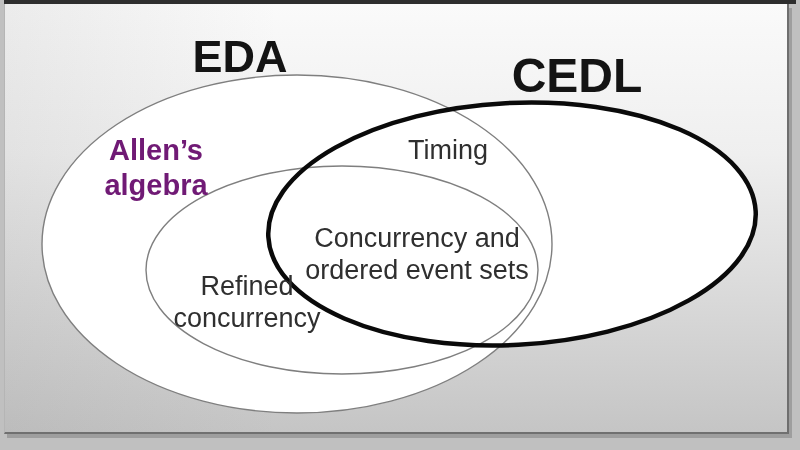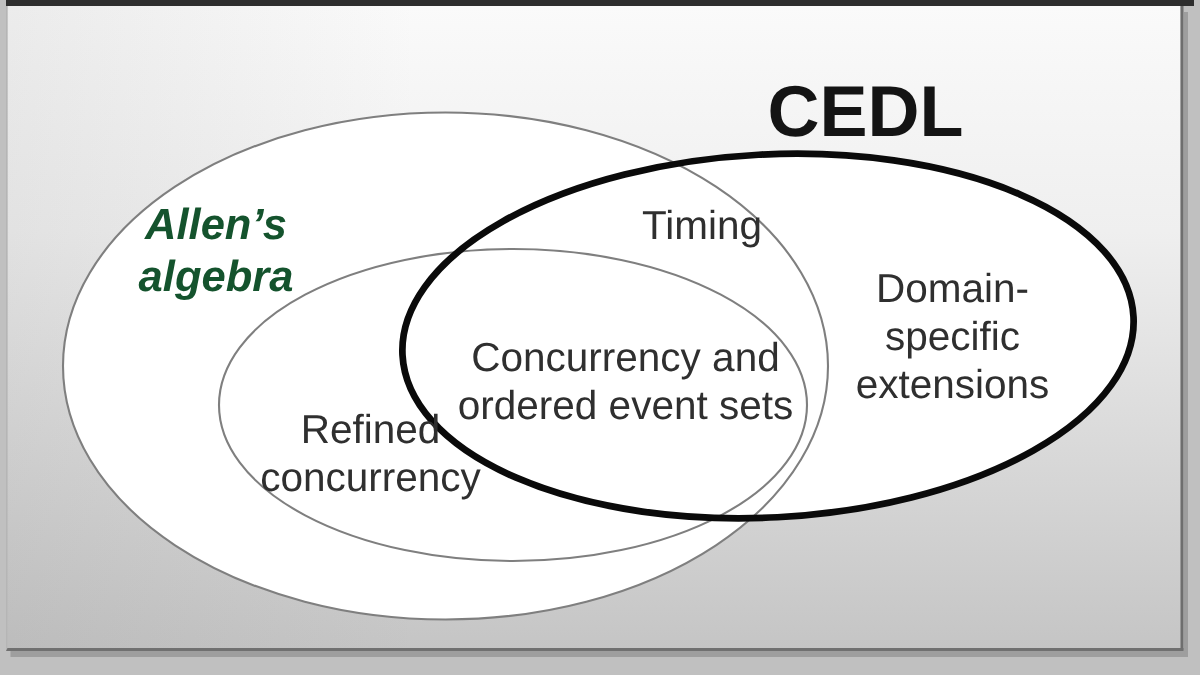"EDA" div.label { html: none -> <div>EDA</div> }
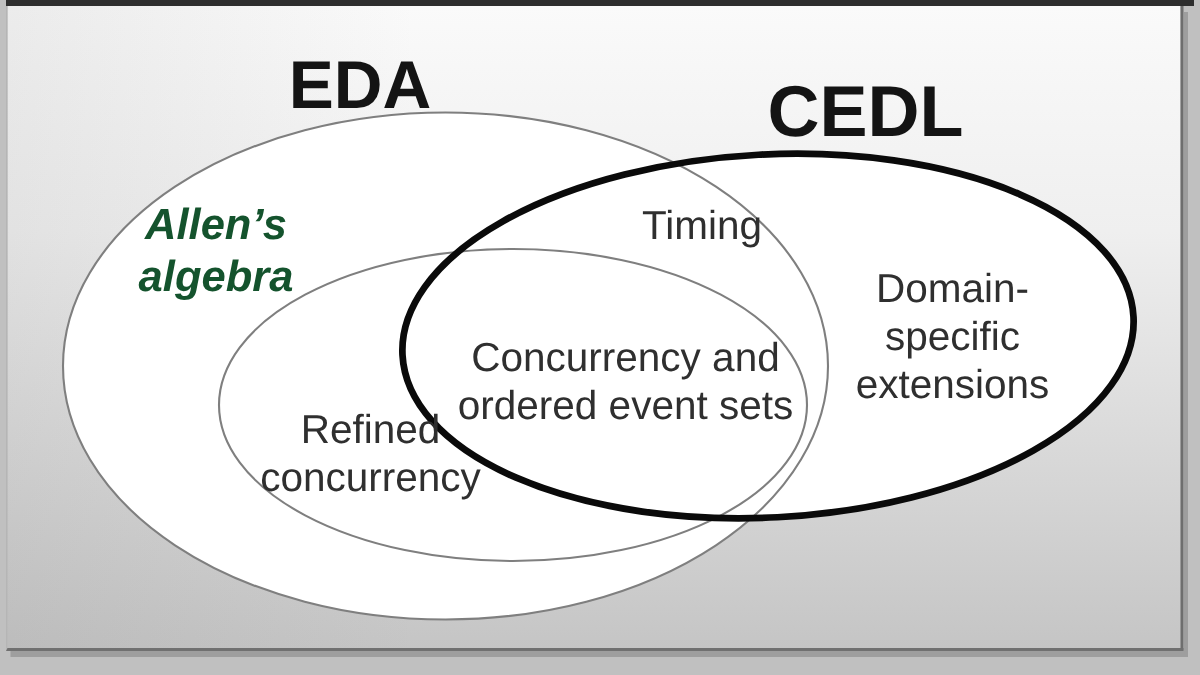"Allen’s" .allens { color: #14532d -> #701a75; font-style: italic -> none; left: 144px -> 156px }
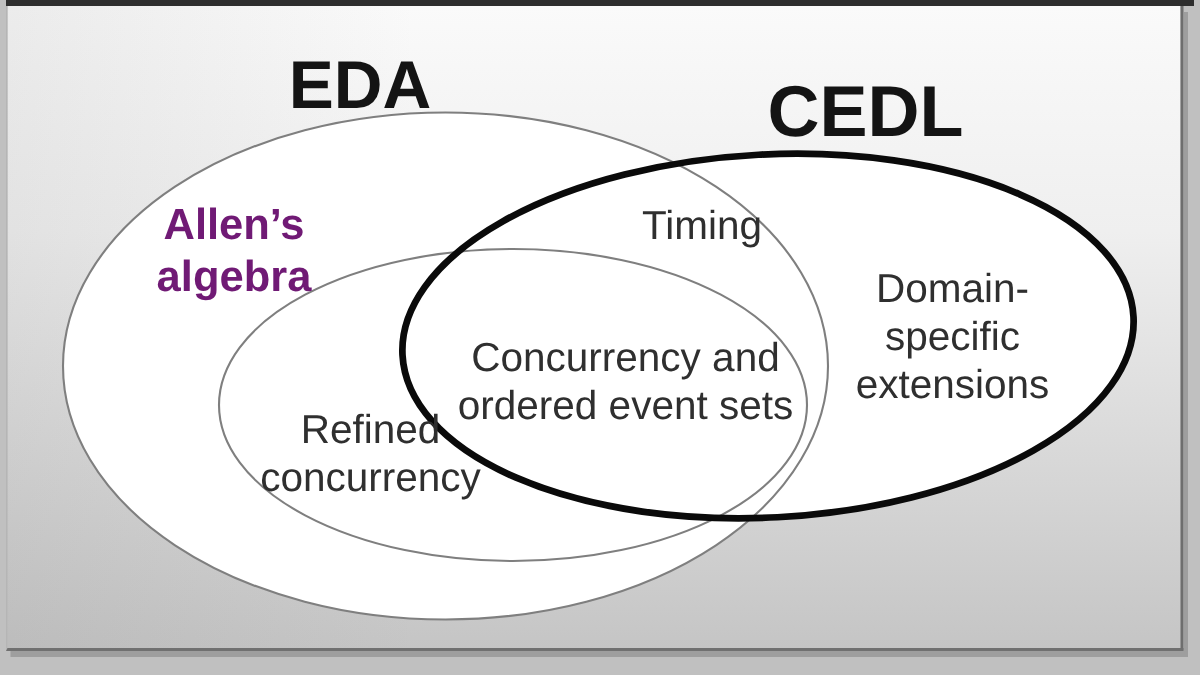"Timing" .timing { margin-left: 20px -> none }
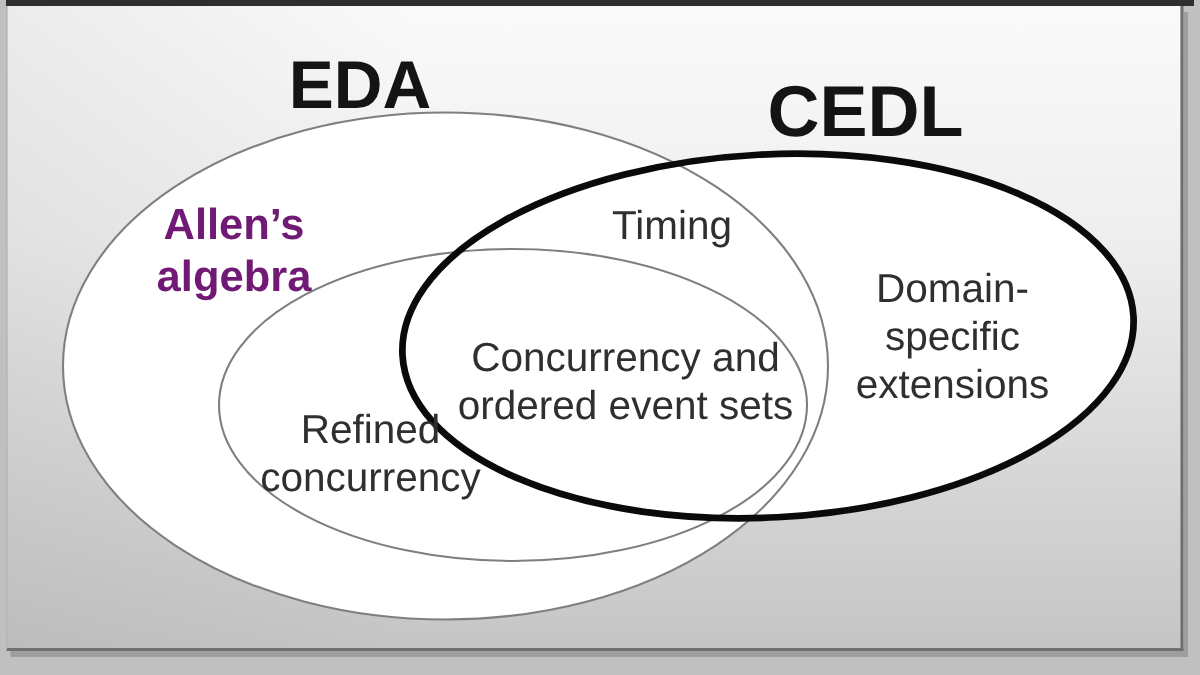"Domain-specific" div.label { html: <div>Domain-specific extensions</div> -> none }
